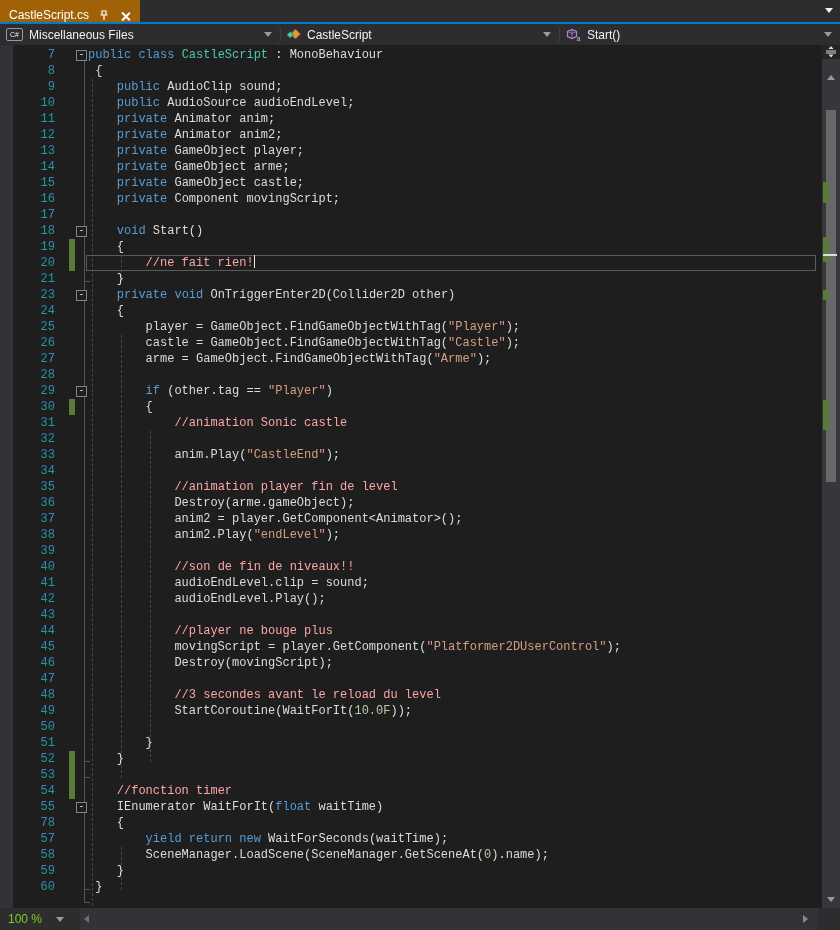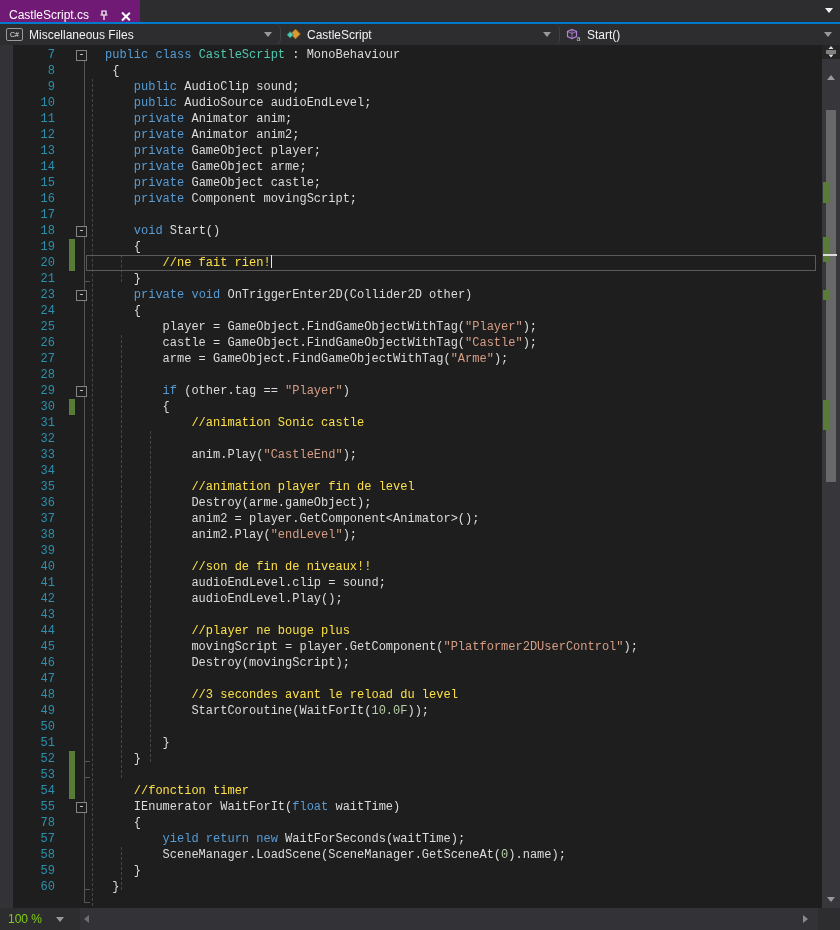"CastleScript.cs" .tab { background: #701a75 -> #a16207 }
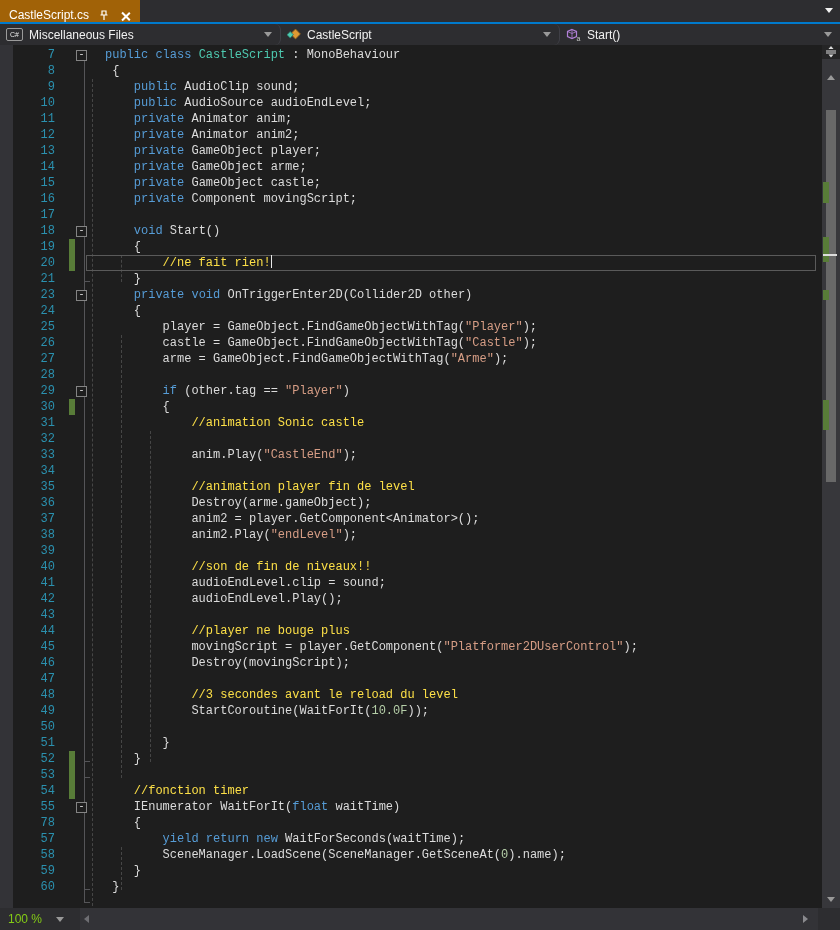"public class CastleScript :" .code { padding-left: 17px -> none }
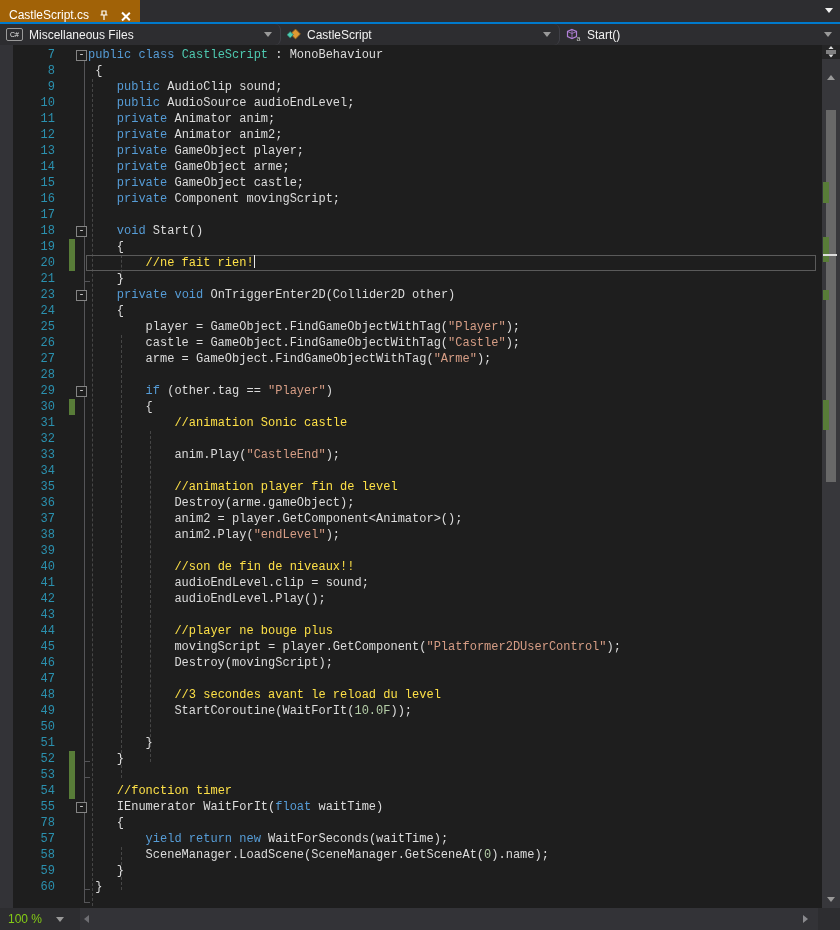"//ne fait rien!" .tok-c { color: #fde047 -> #fca5a5 }
